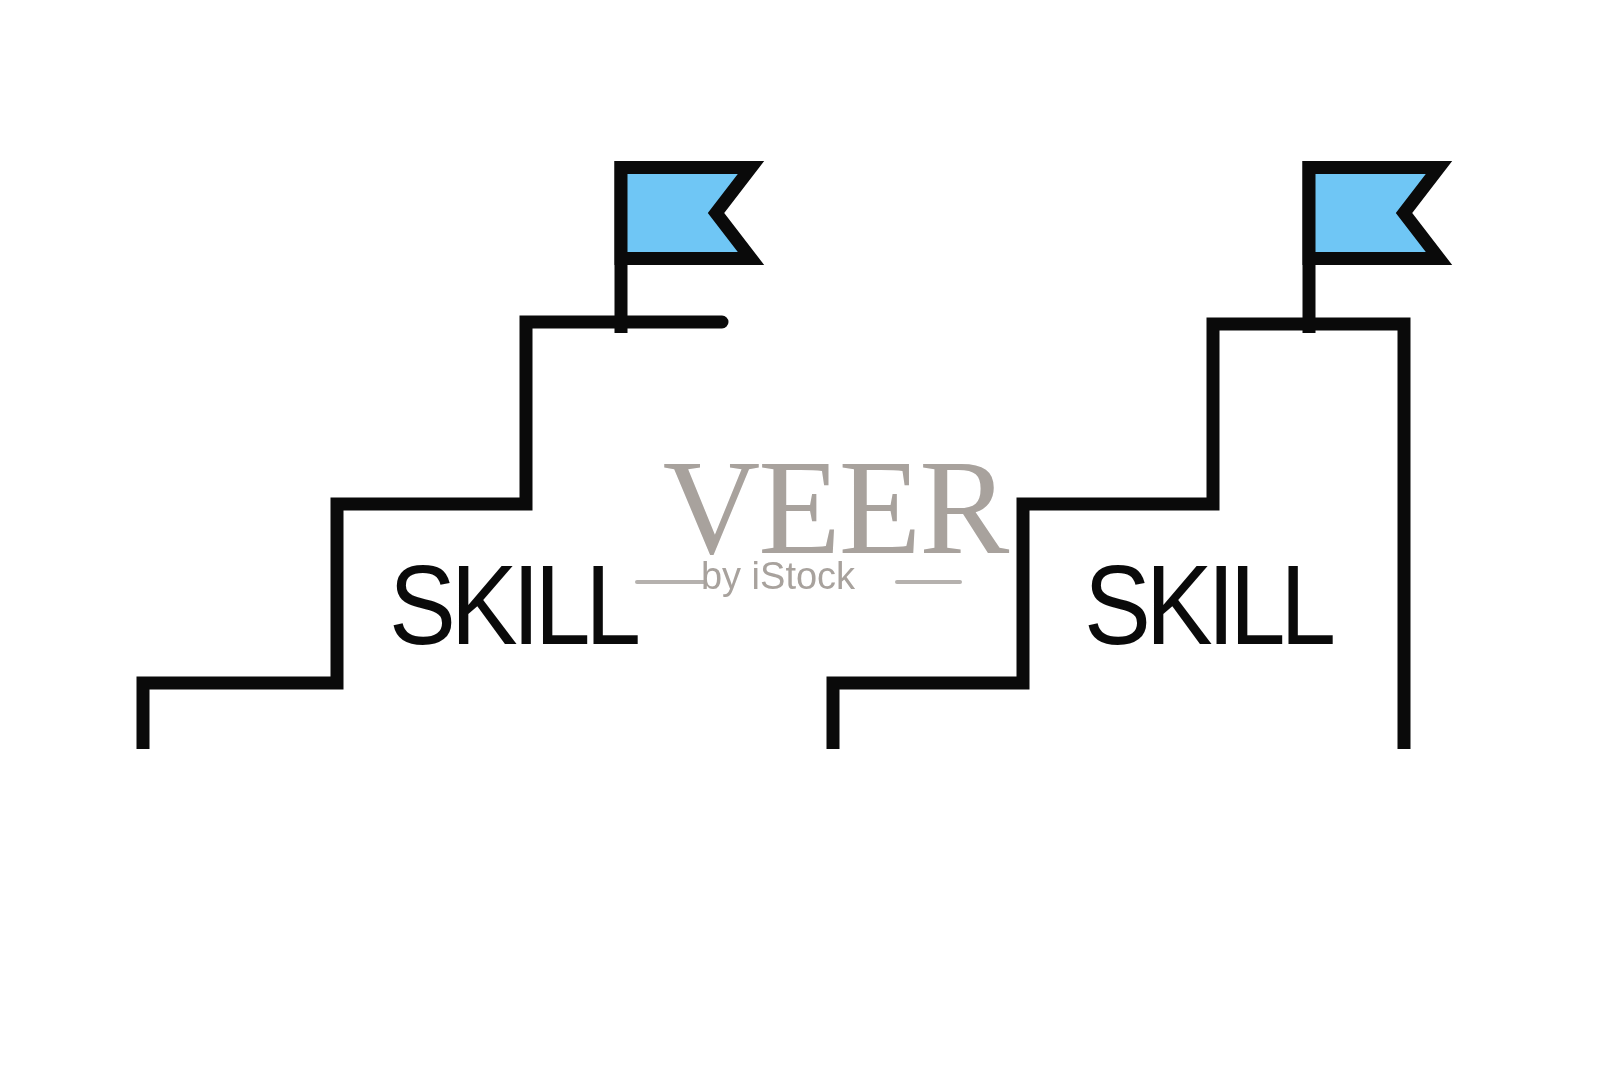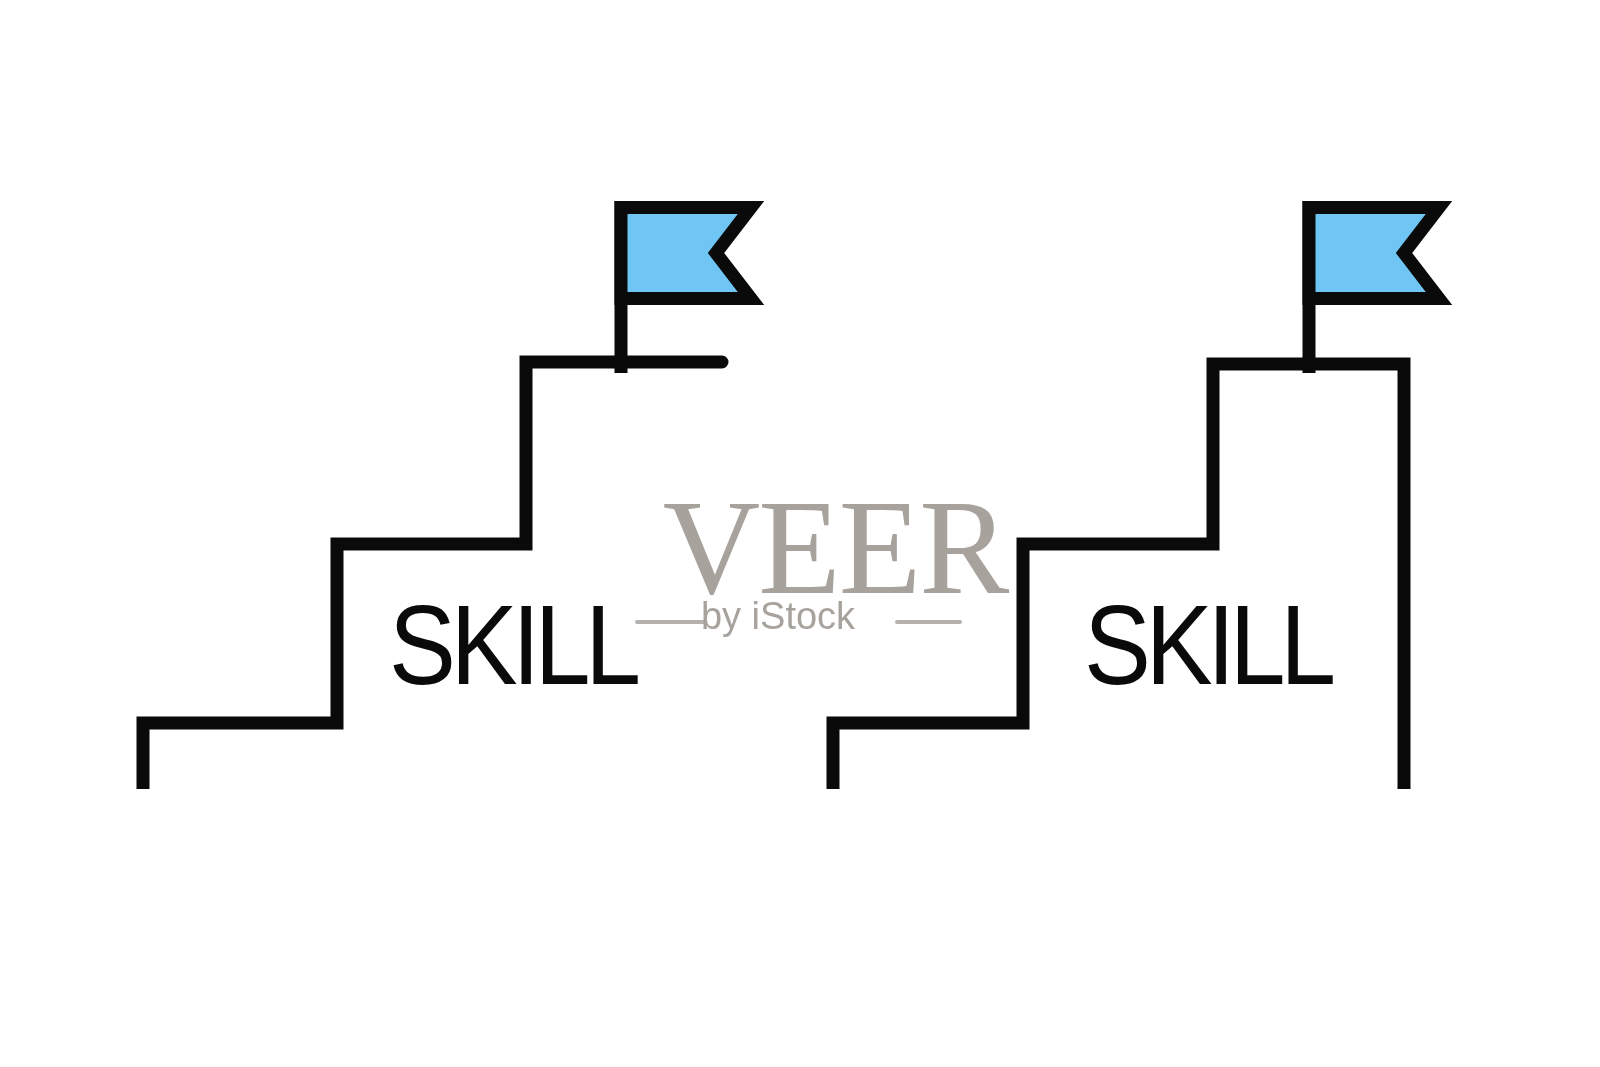"SKILL" .stage { margin-top: 40px -> none }
